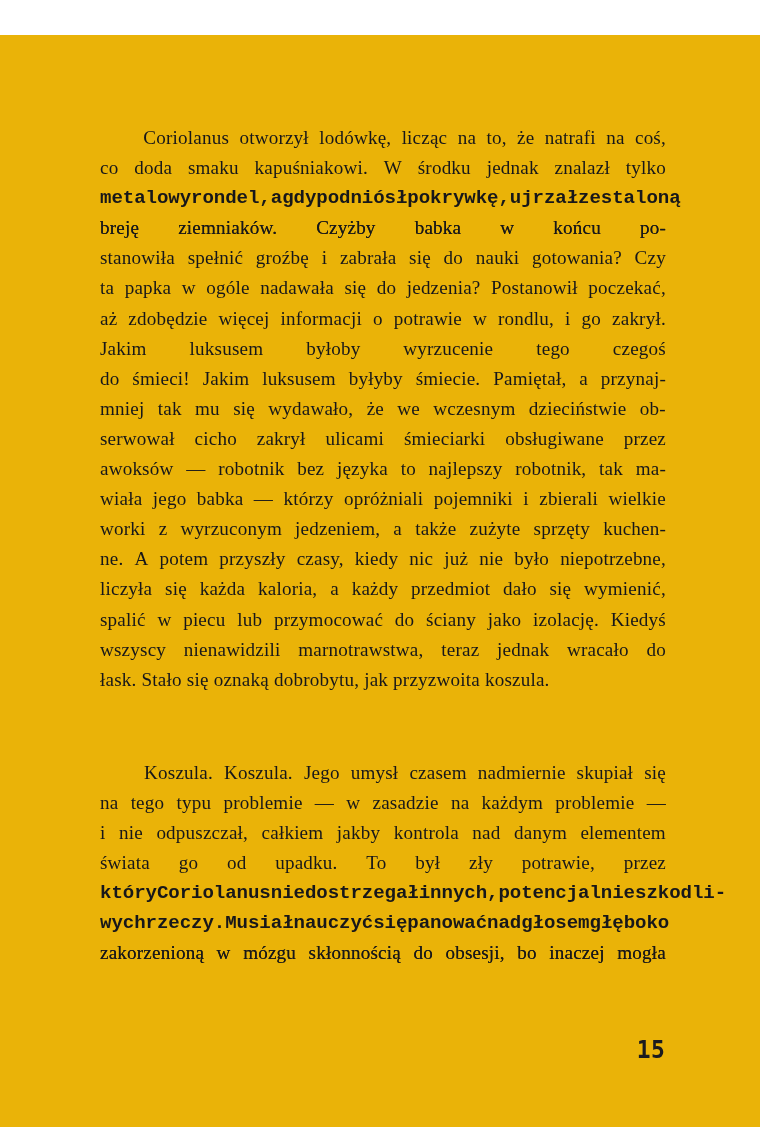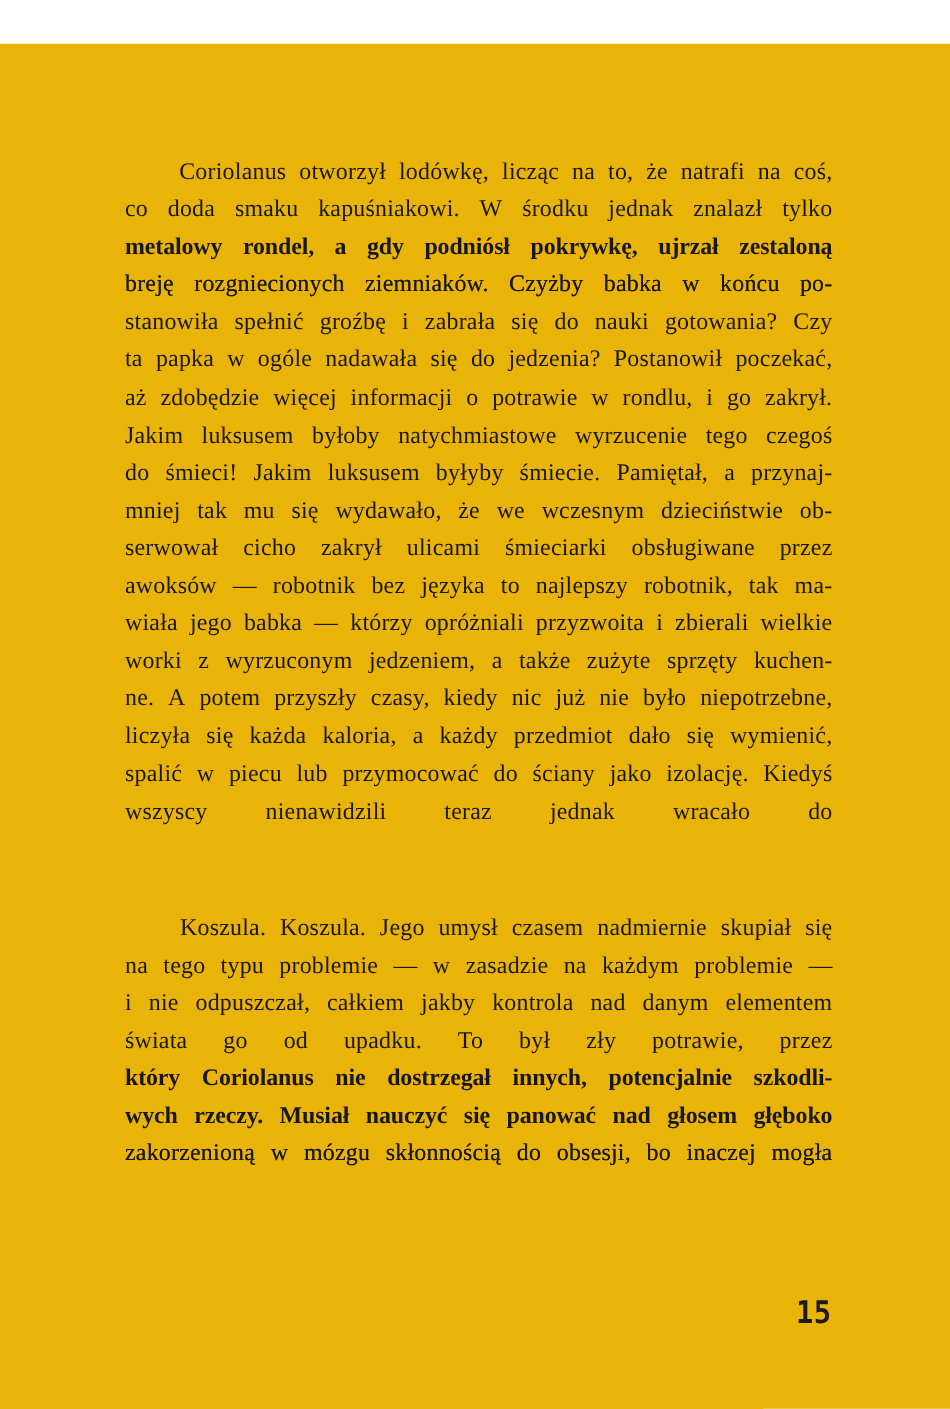"metalowy" .ink-heavy { font-family: none -> Liberation Mono, monospace }
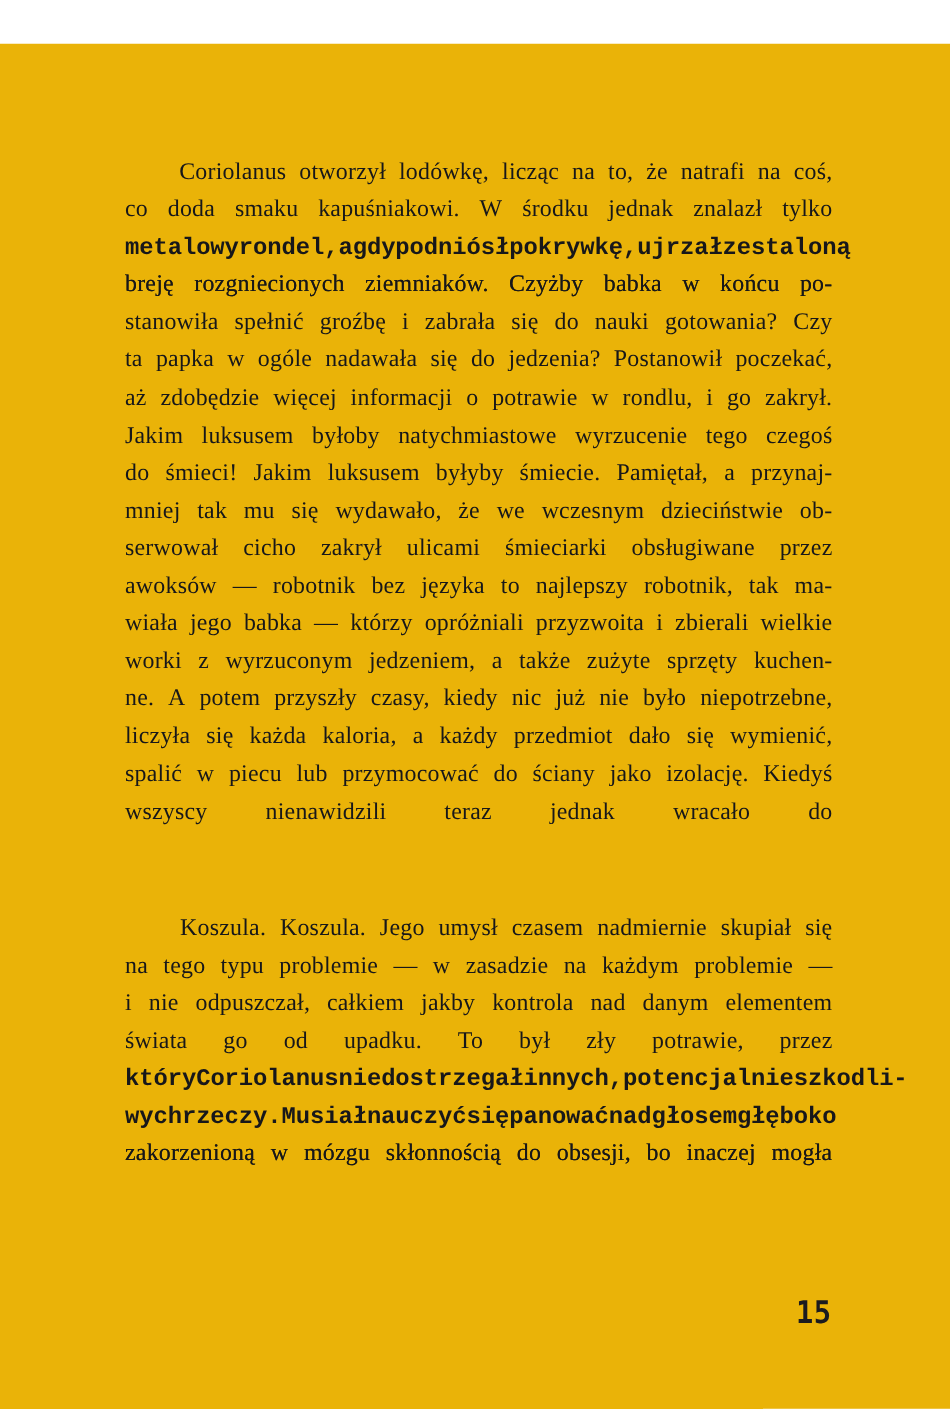"rozgniecionych" span { html: <span>rozgniecionych</span> -> none }
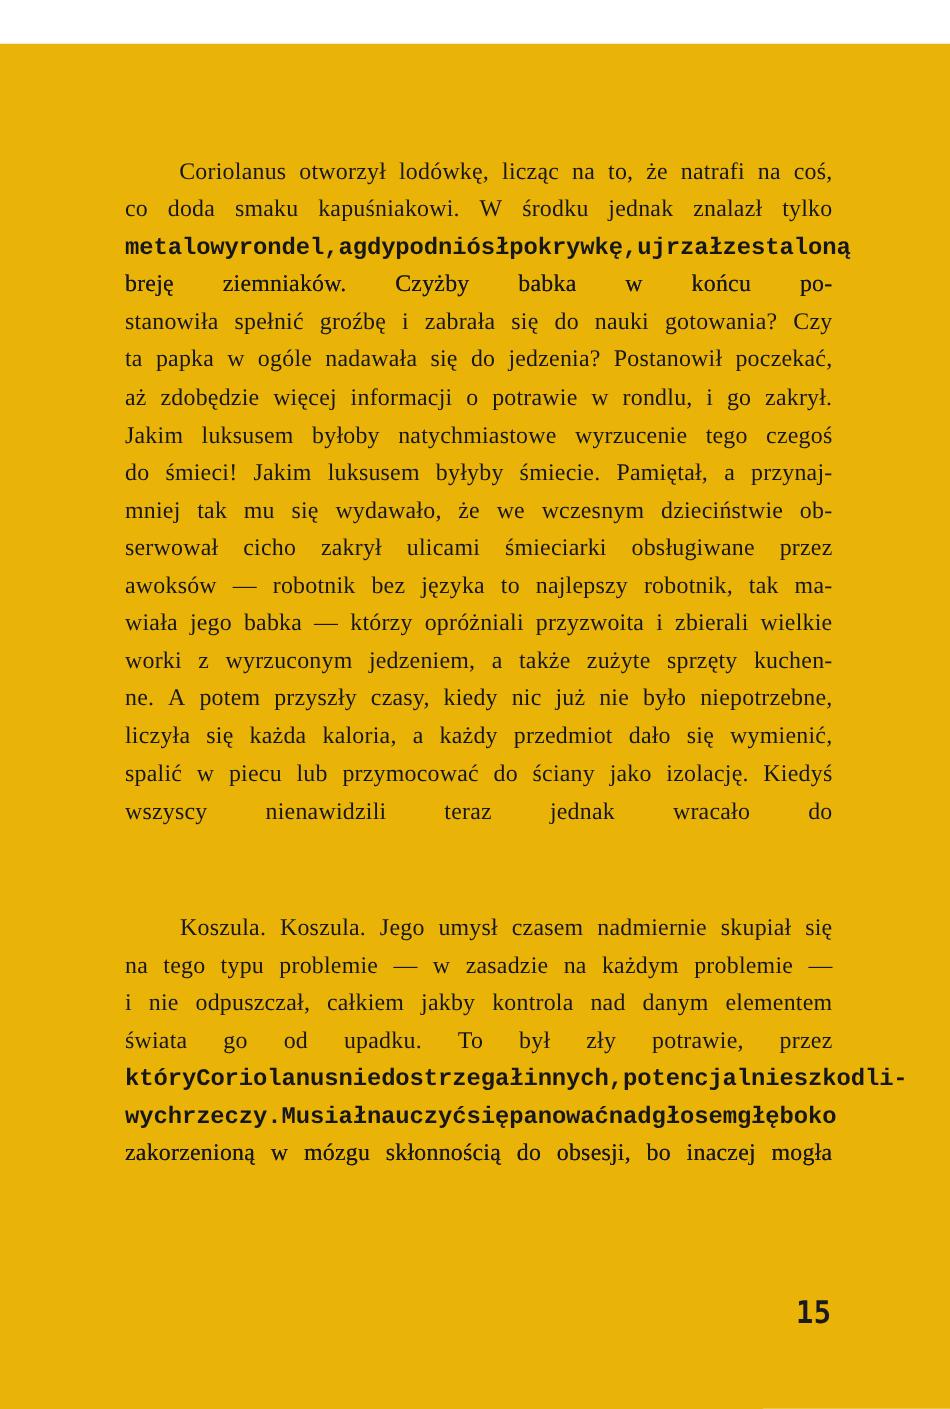"natychmiastowe" span { html: <span>natychmiastowe</span> -> none }
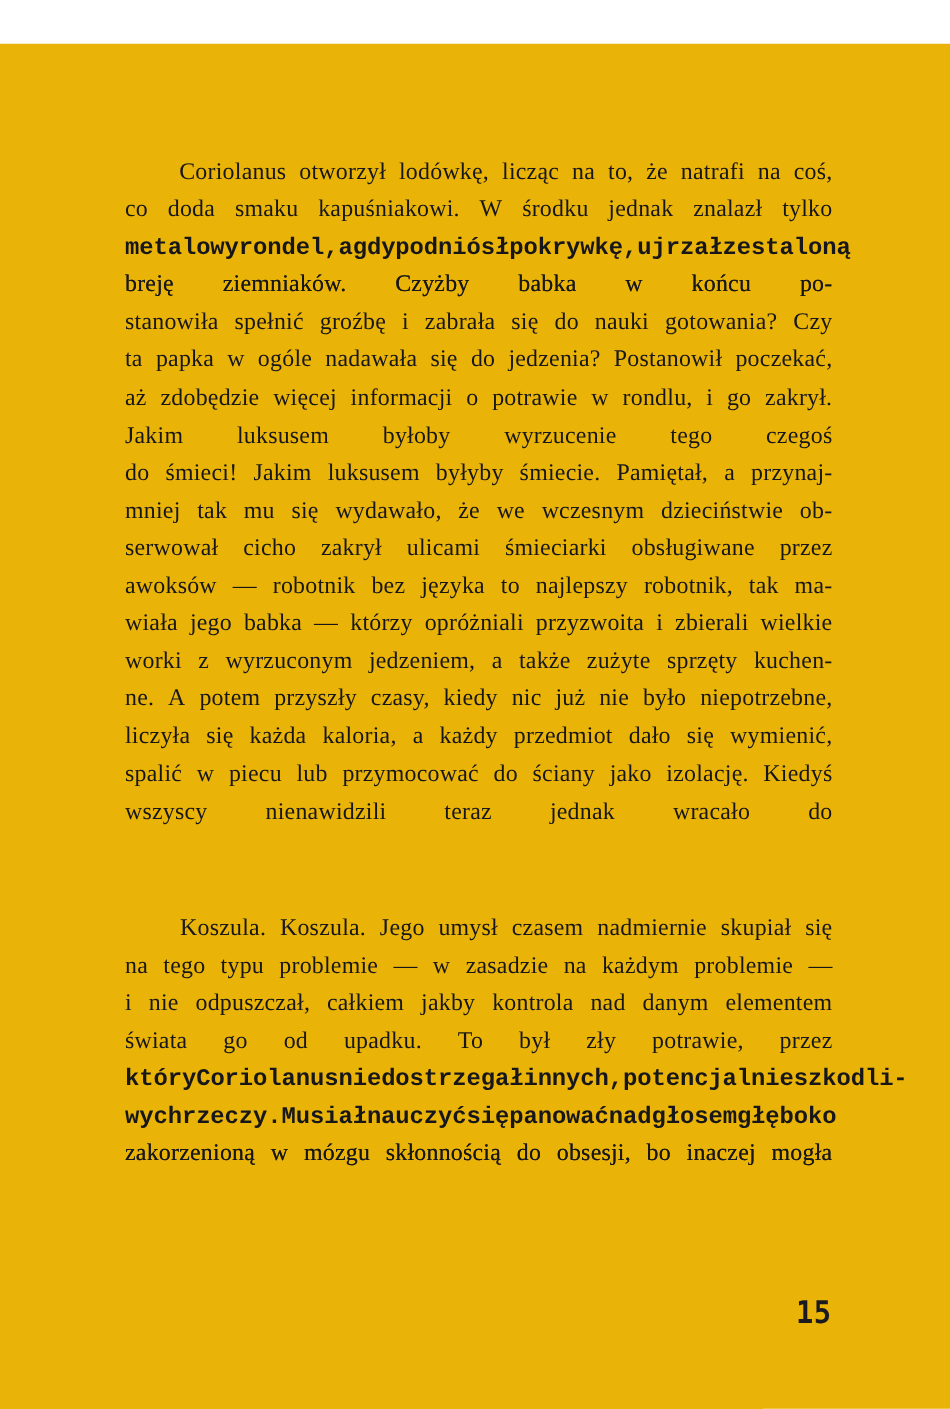"przyzwoita" span { text: przyzwoita -> pojemniki }
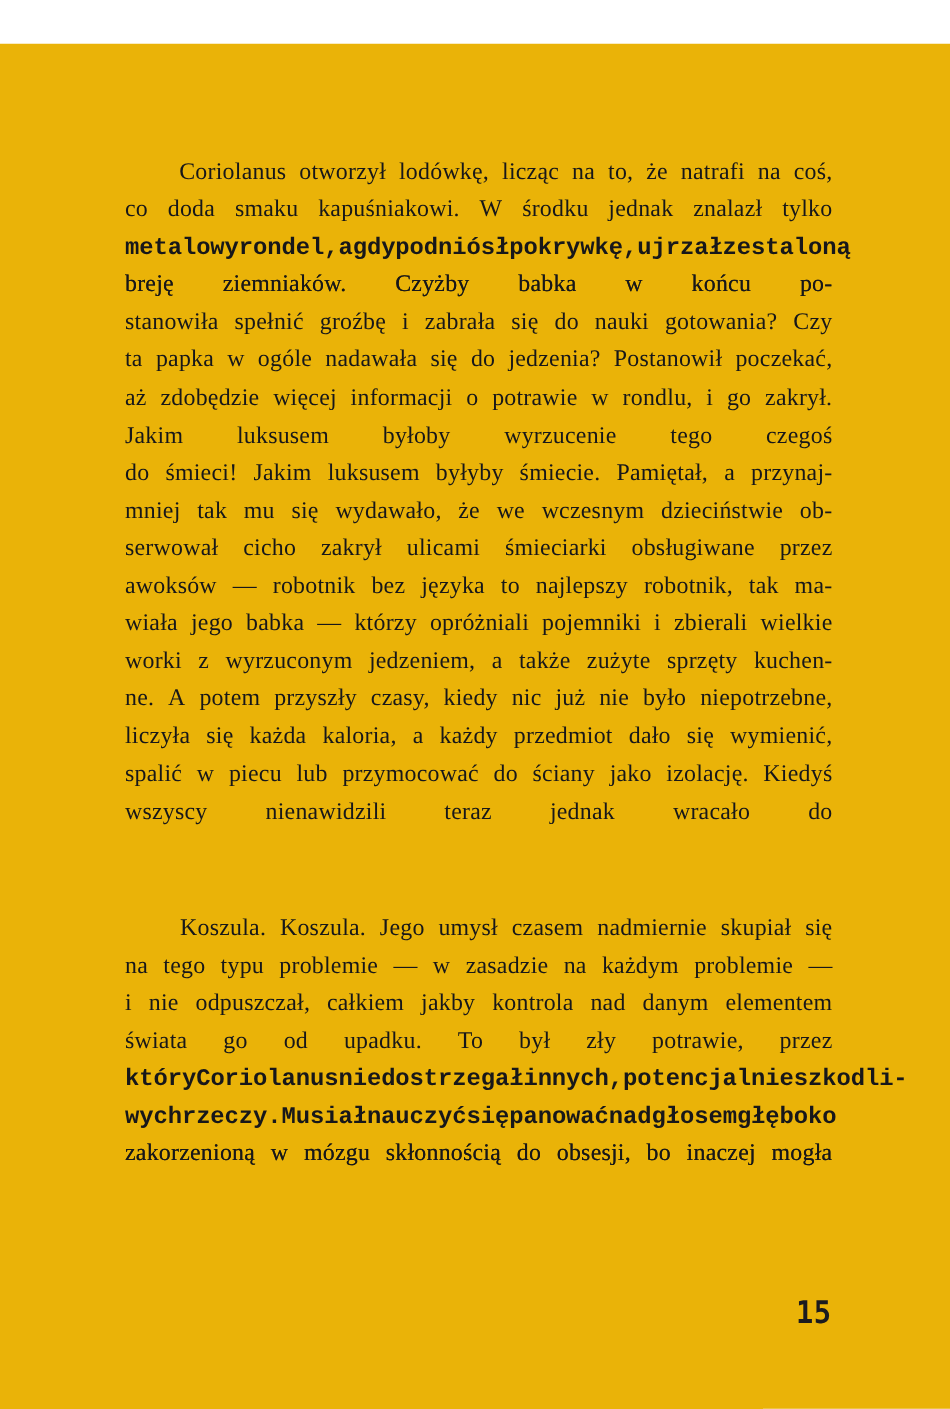"marnotrawstwa," span { html: none -> <span>marnotrawstwa,</span> }
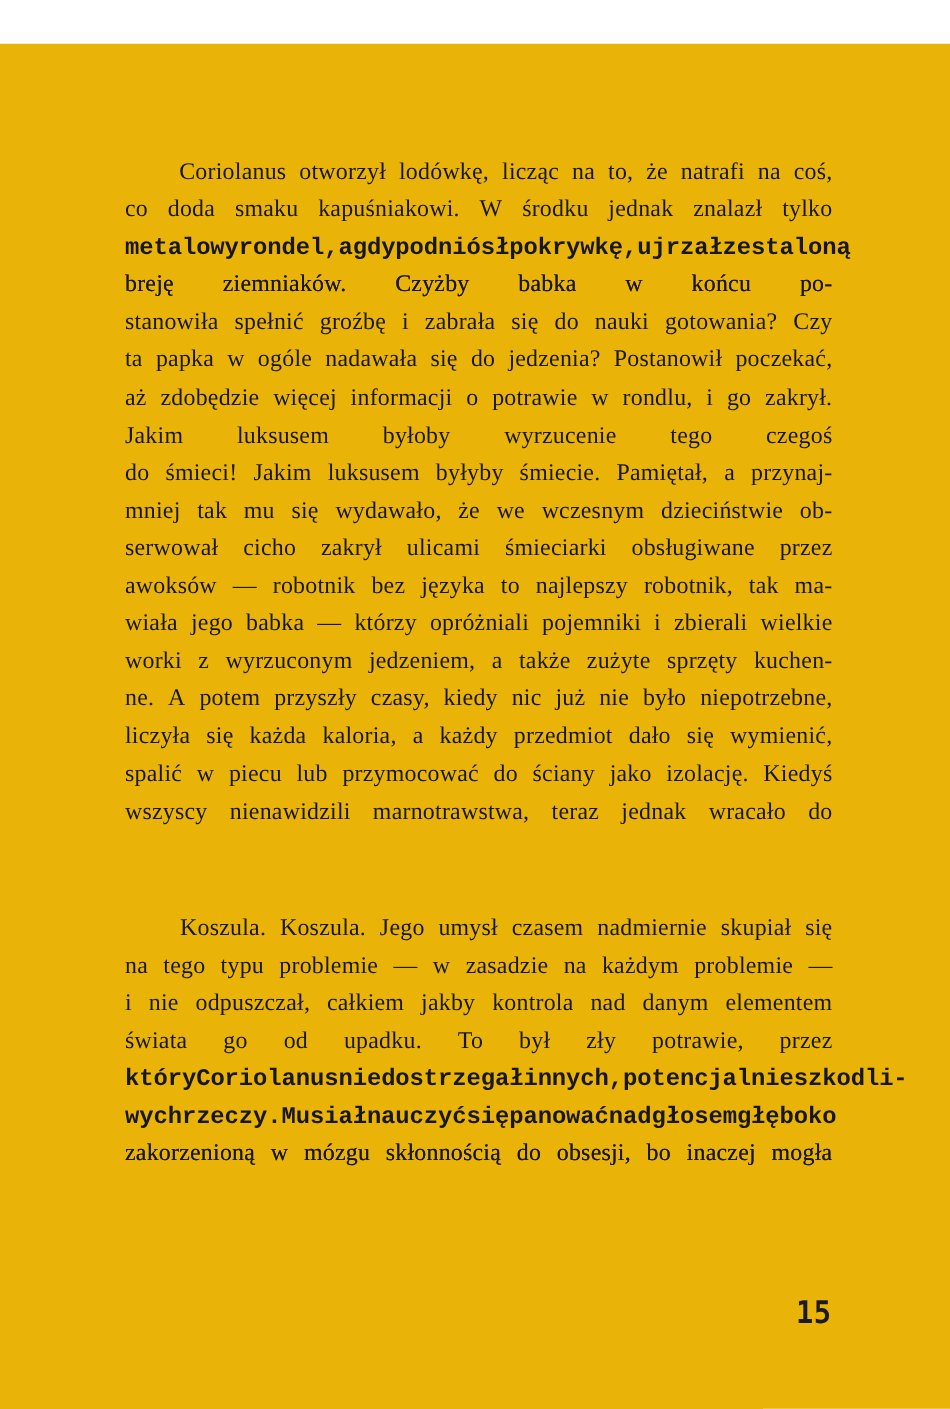"łask. Stało się oznaką dobrobytu," span.ln { html: none -> <span><span>łask. Stało się oznaką dobrobytu, jak przyzwoita koszula.</span></span> }
